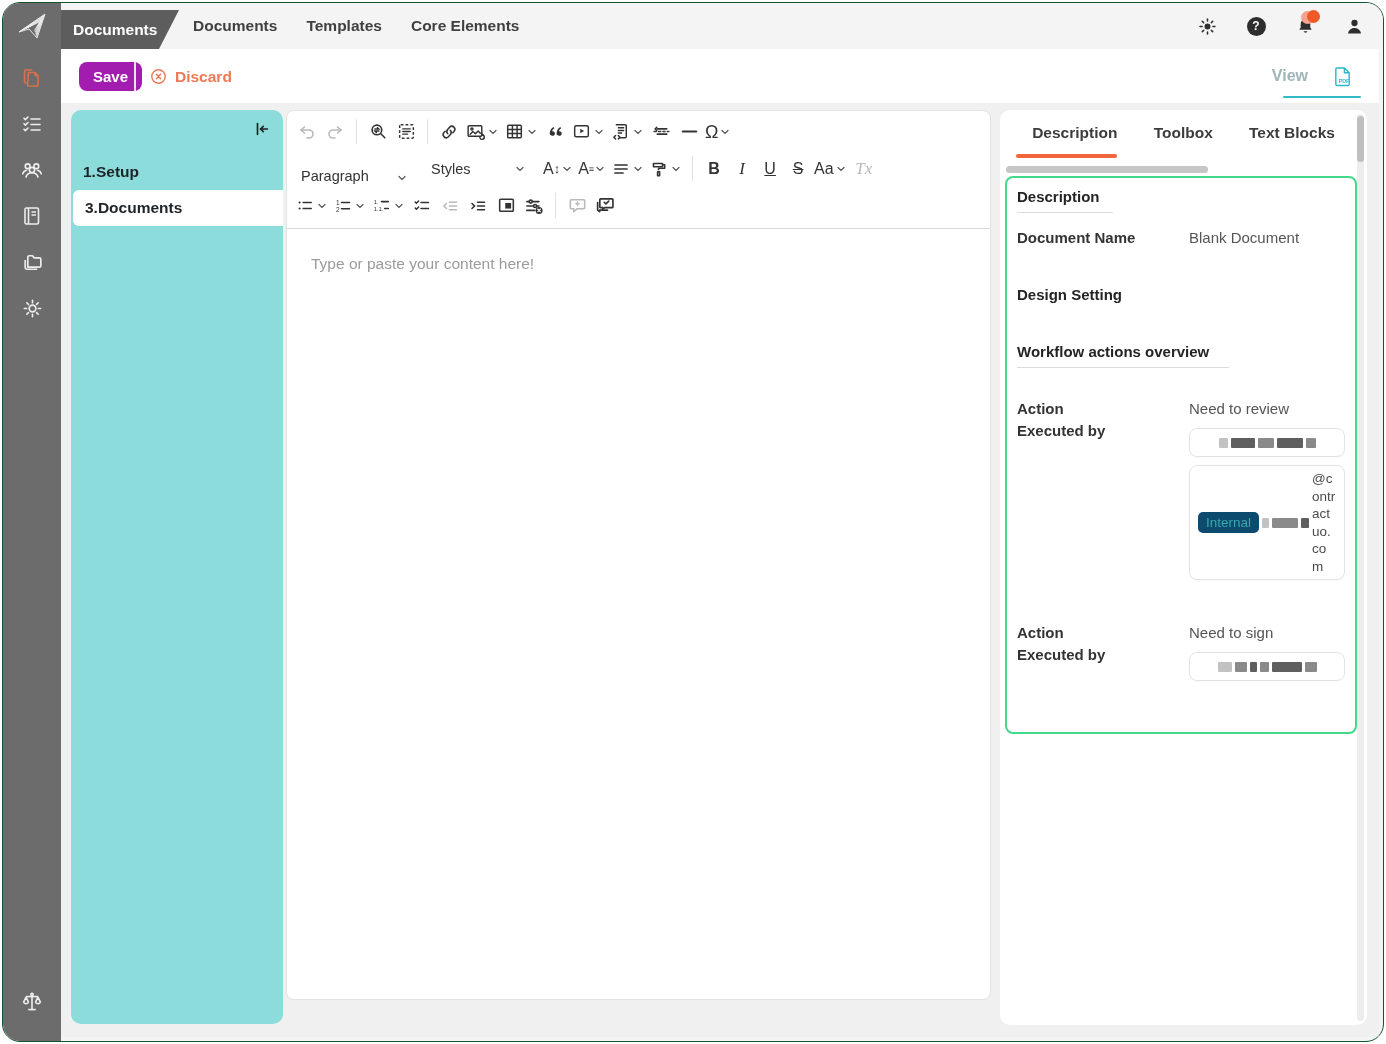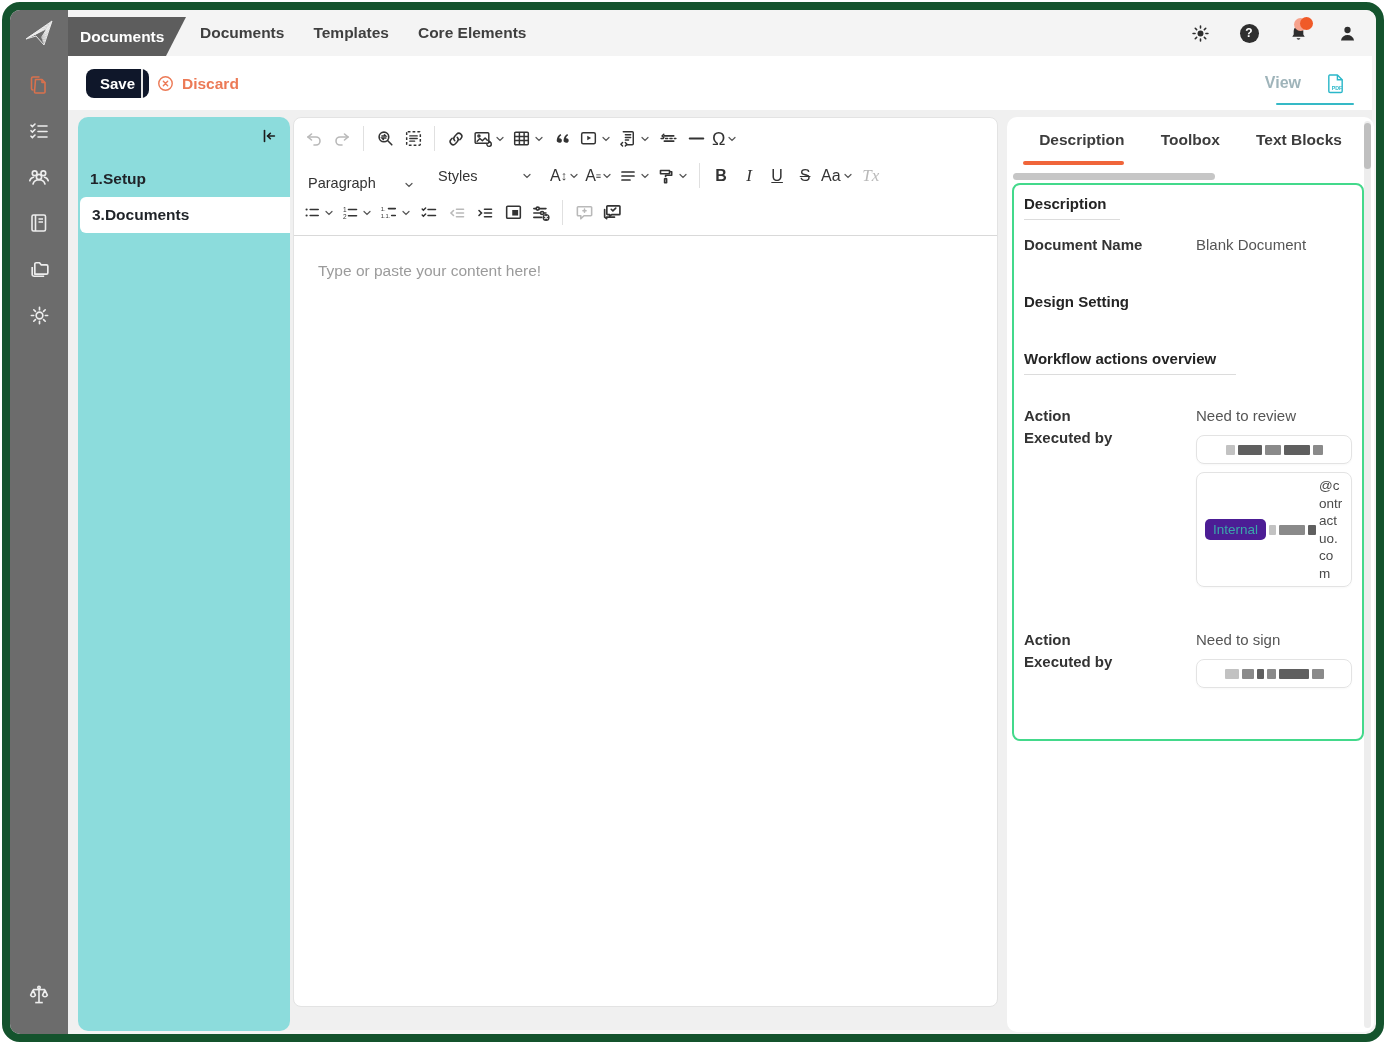"Documents" .window { border: 8px solid #14532d -> 1px solid #14532d }
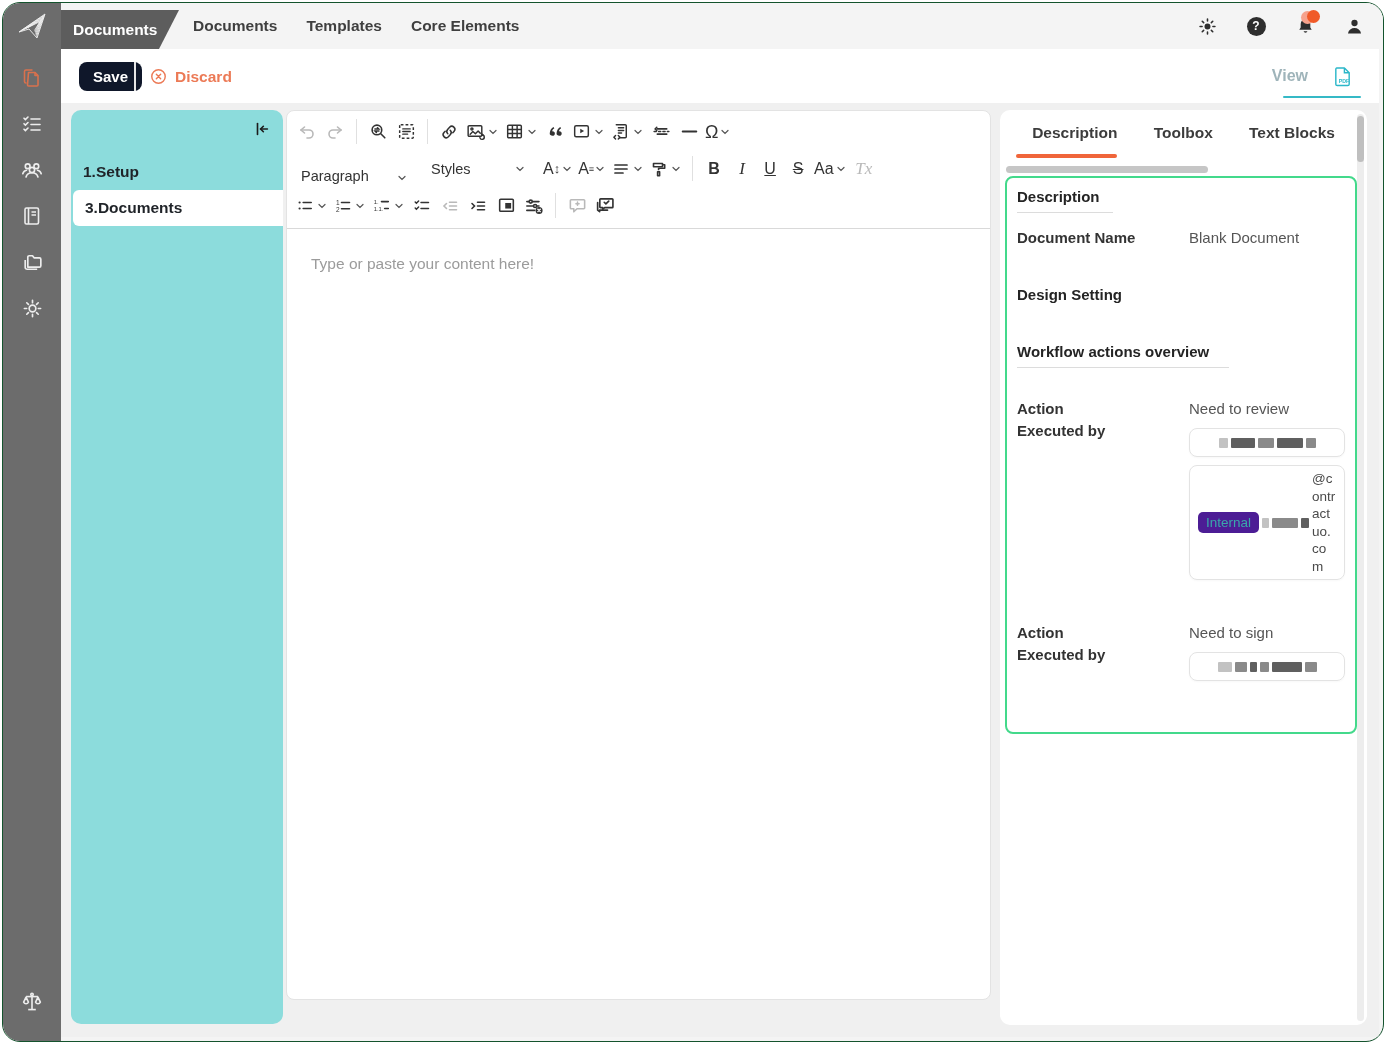"Save" .save-btn { background: #0f172a -> #a21caf }
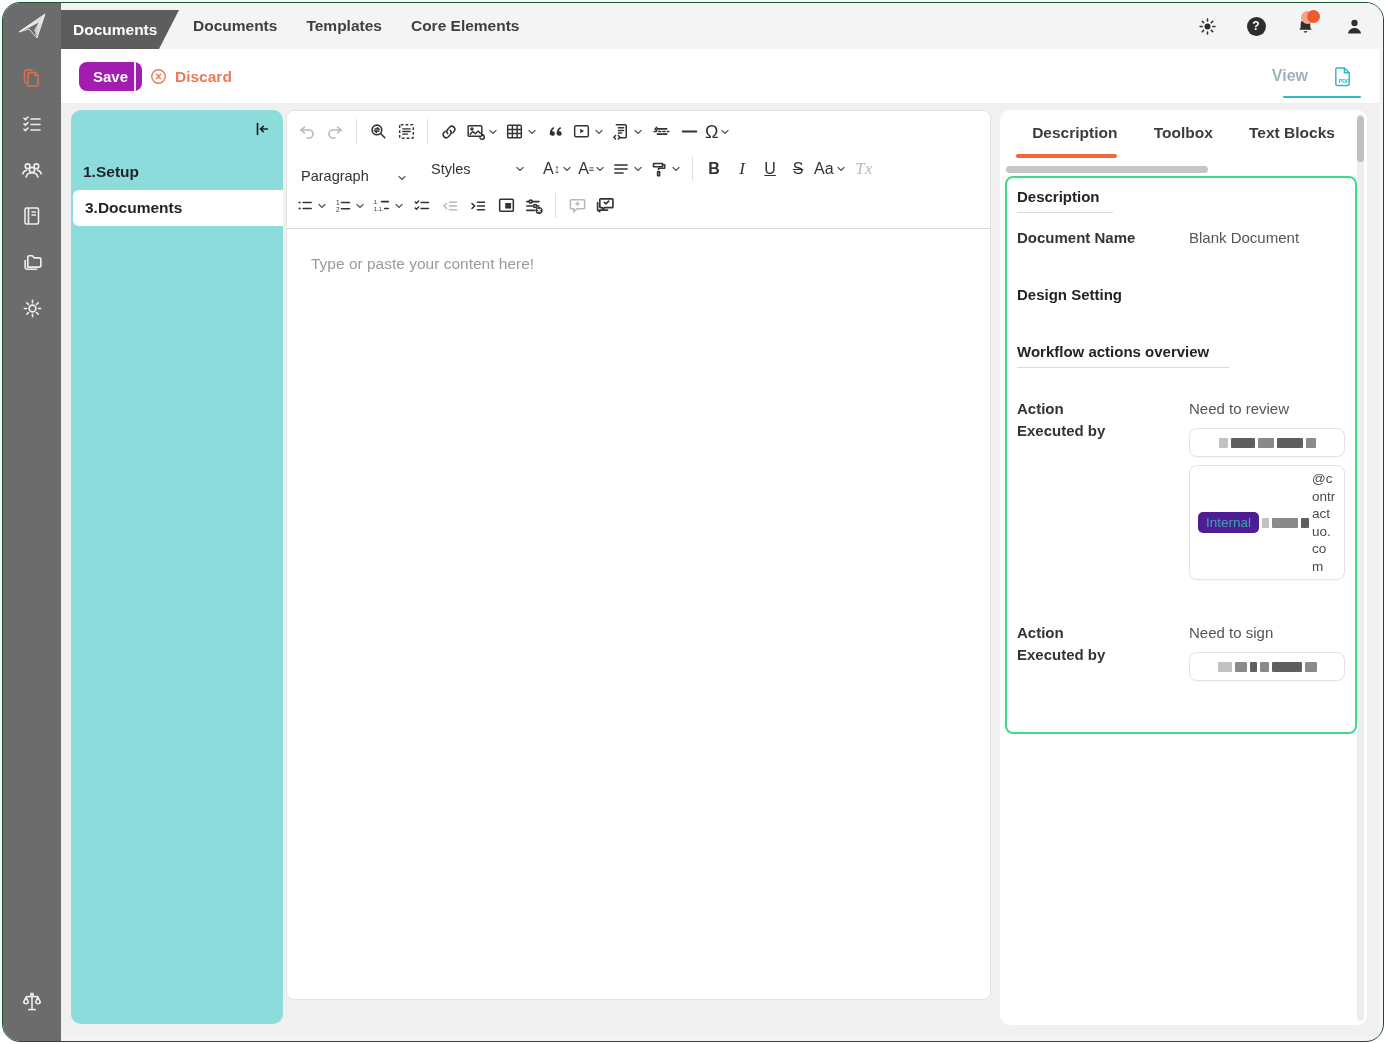"Internal" .int-badge { background: #4c1d95 -> #0c4a6e }
